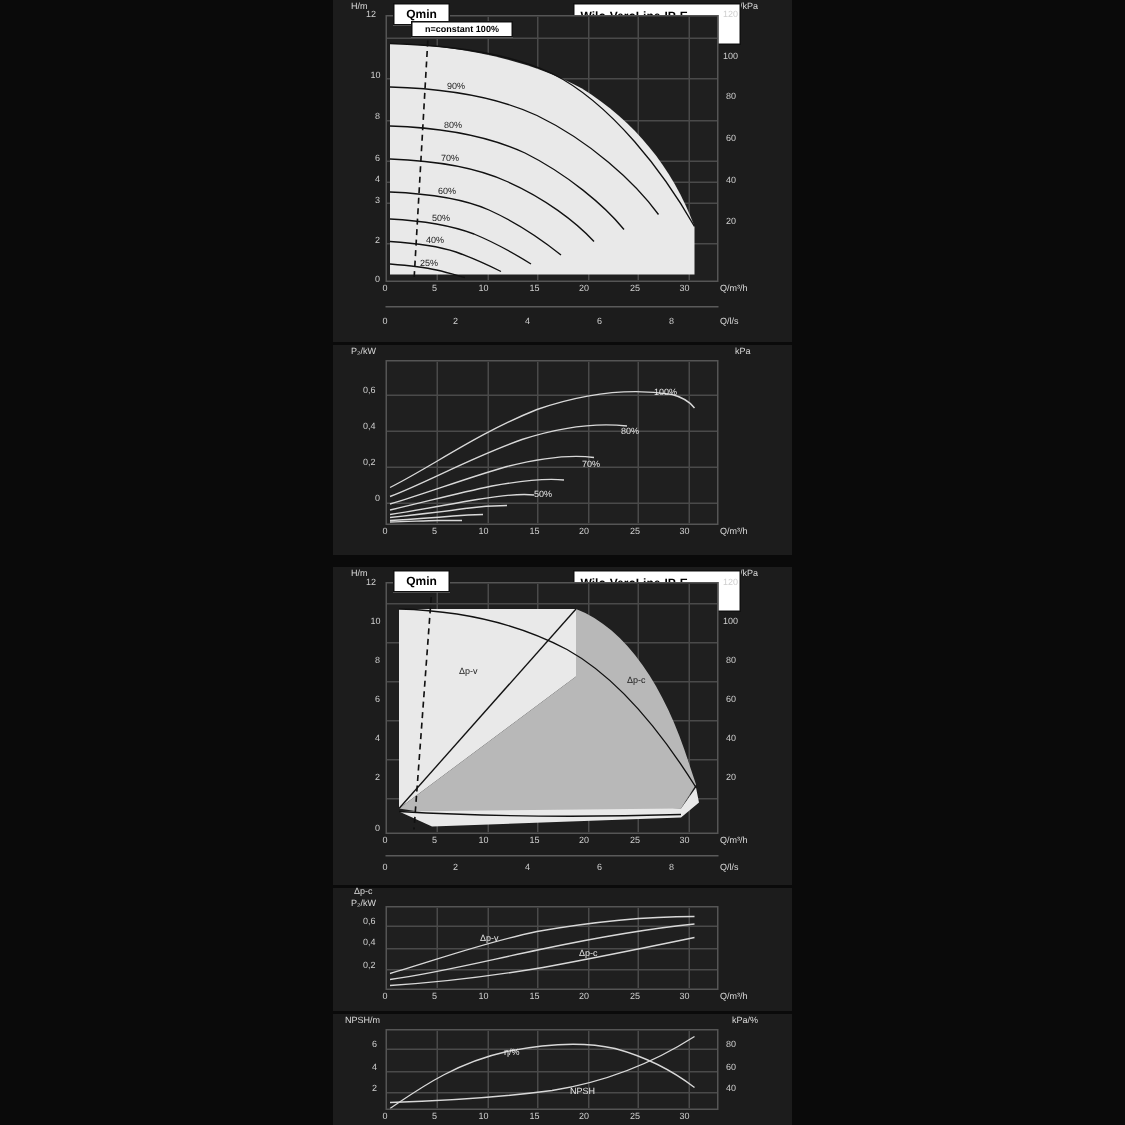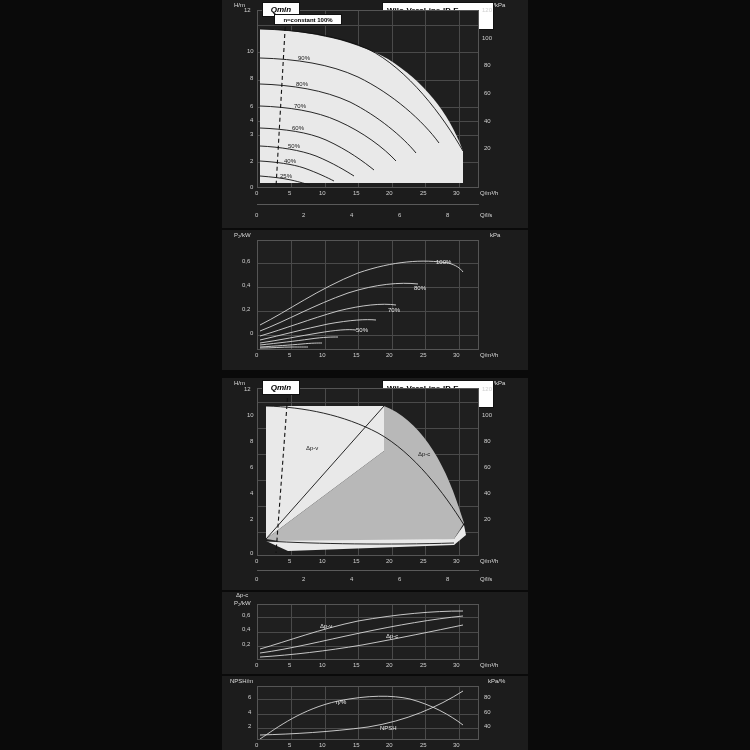"Qmin" .qminbox span { font-style: italic -> none }
